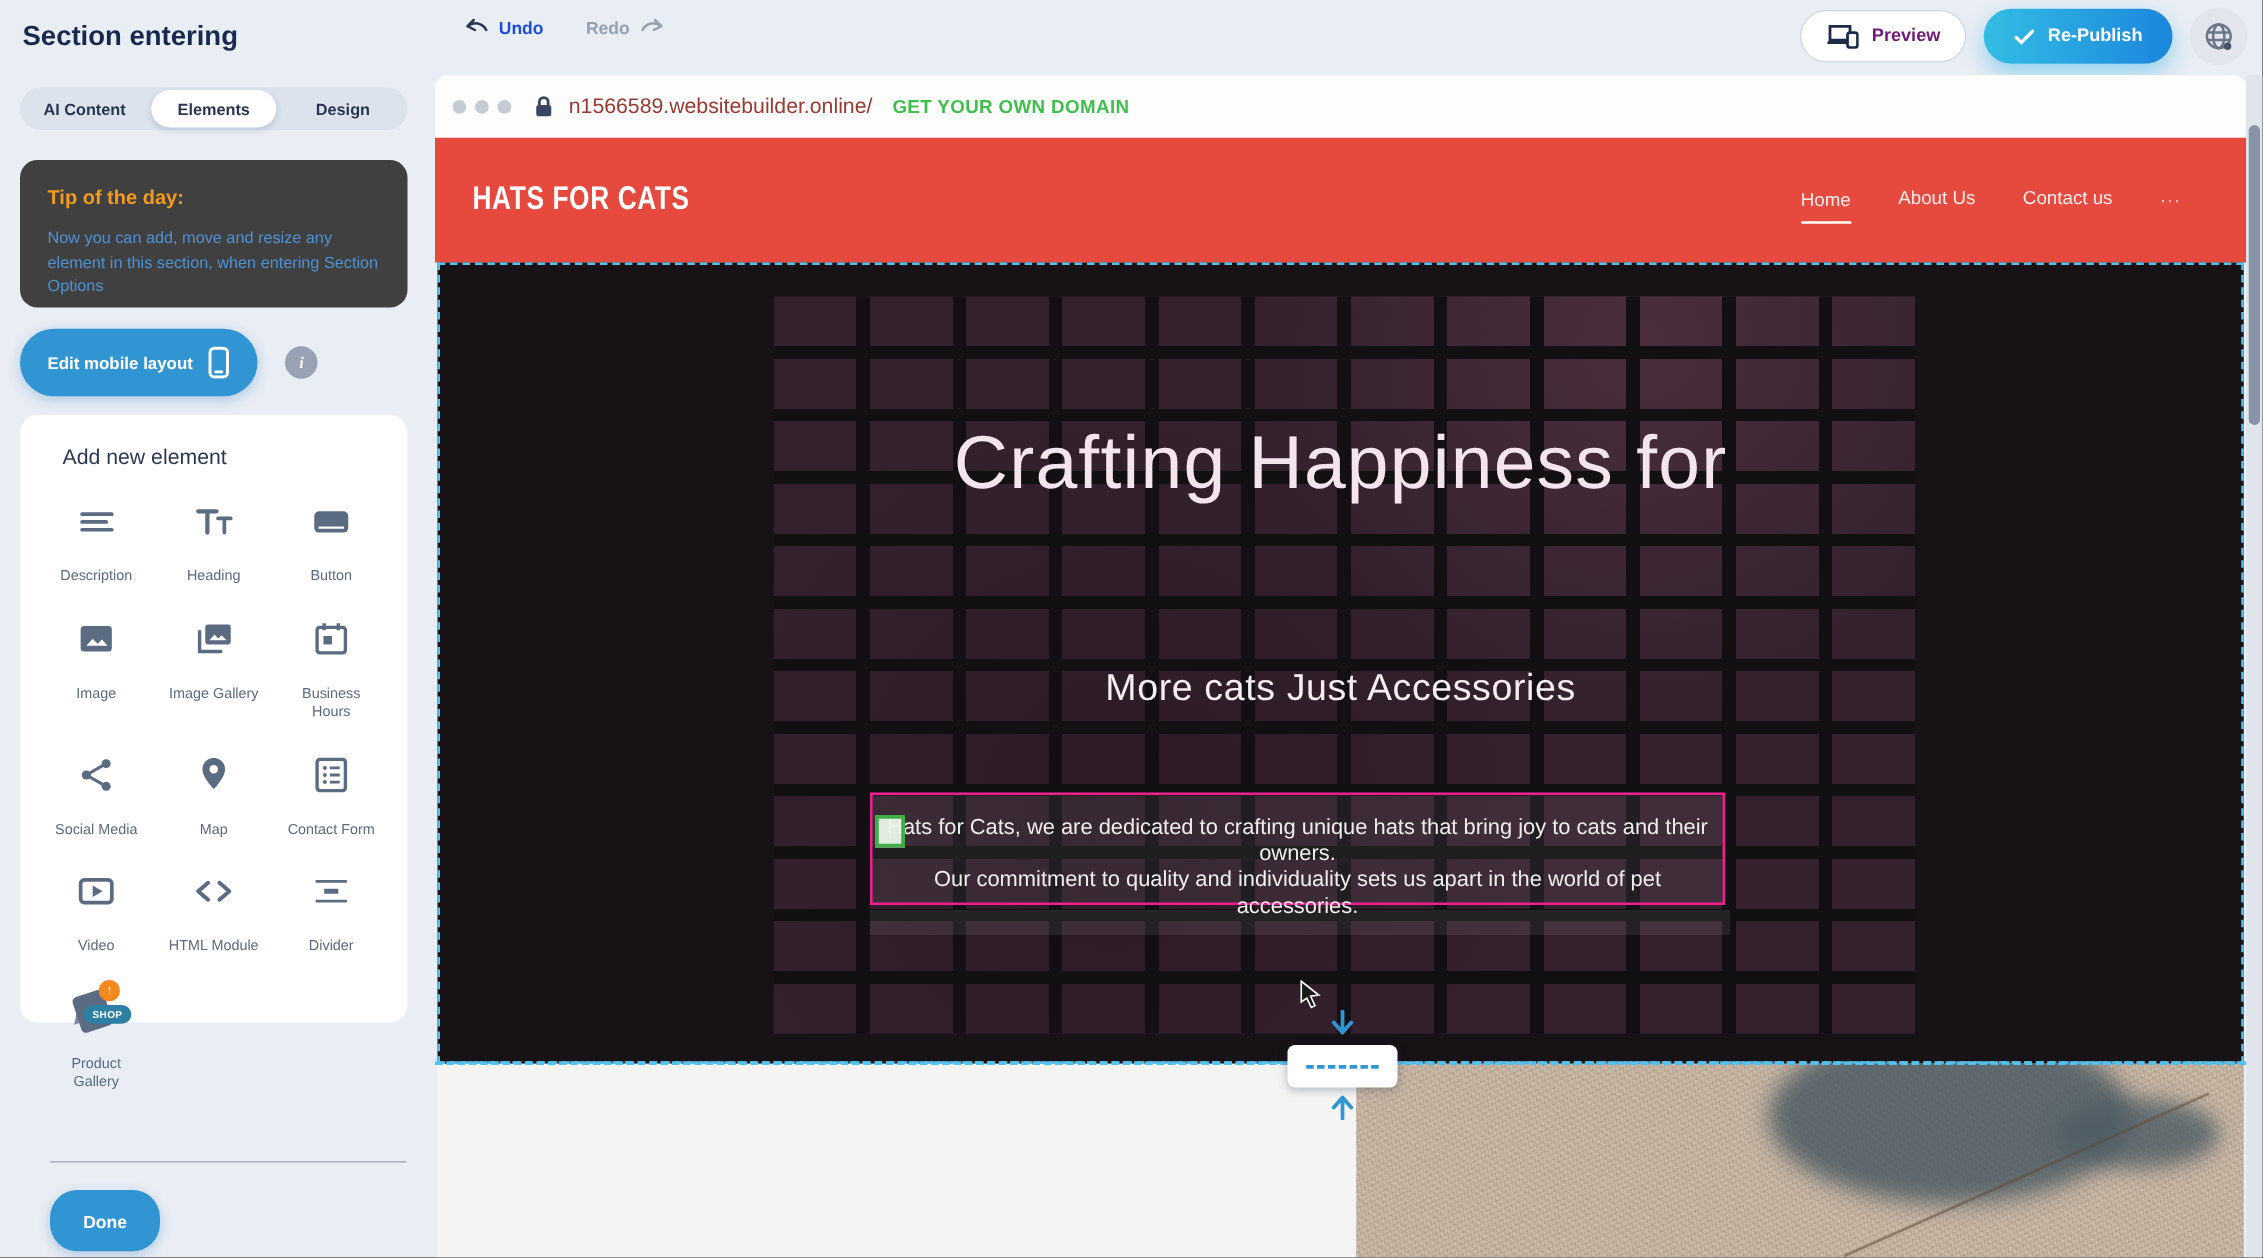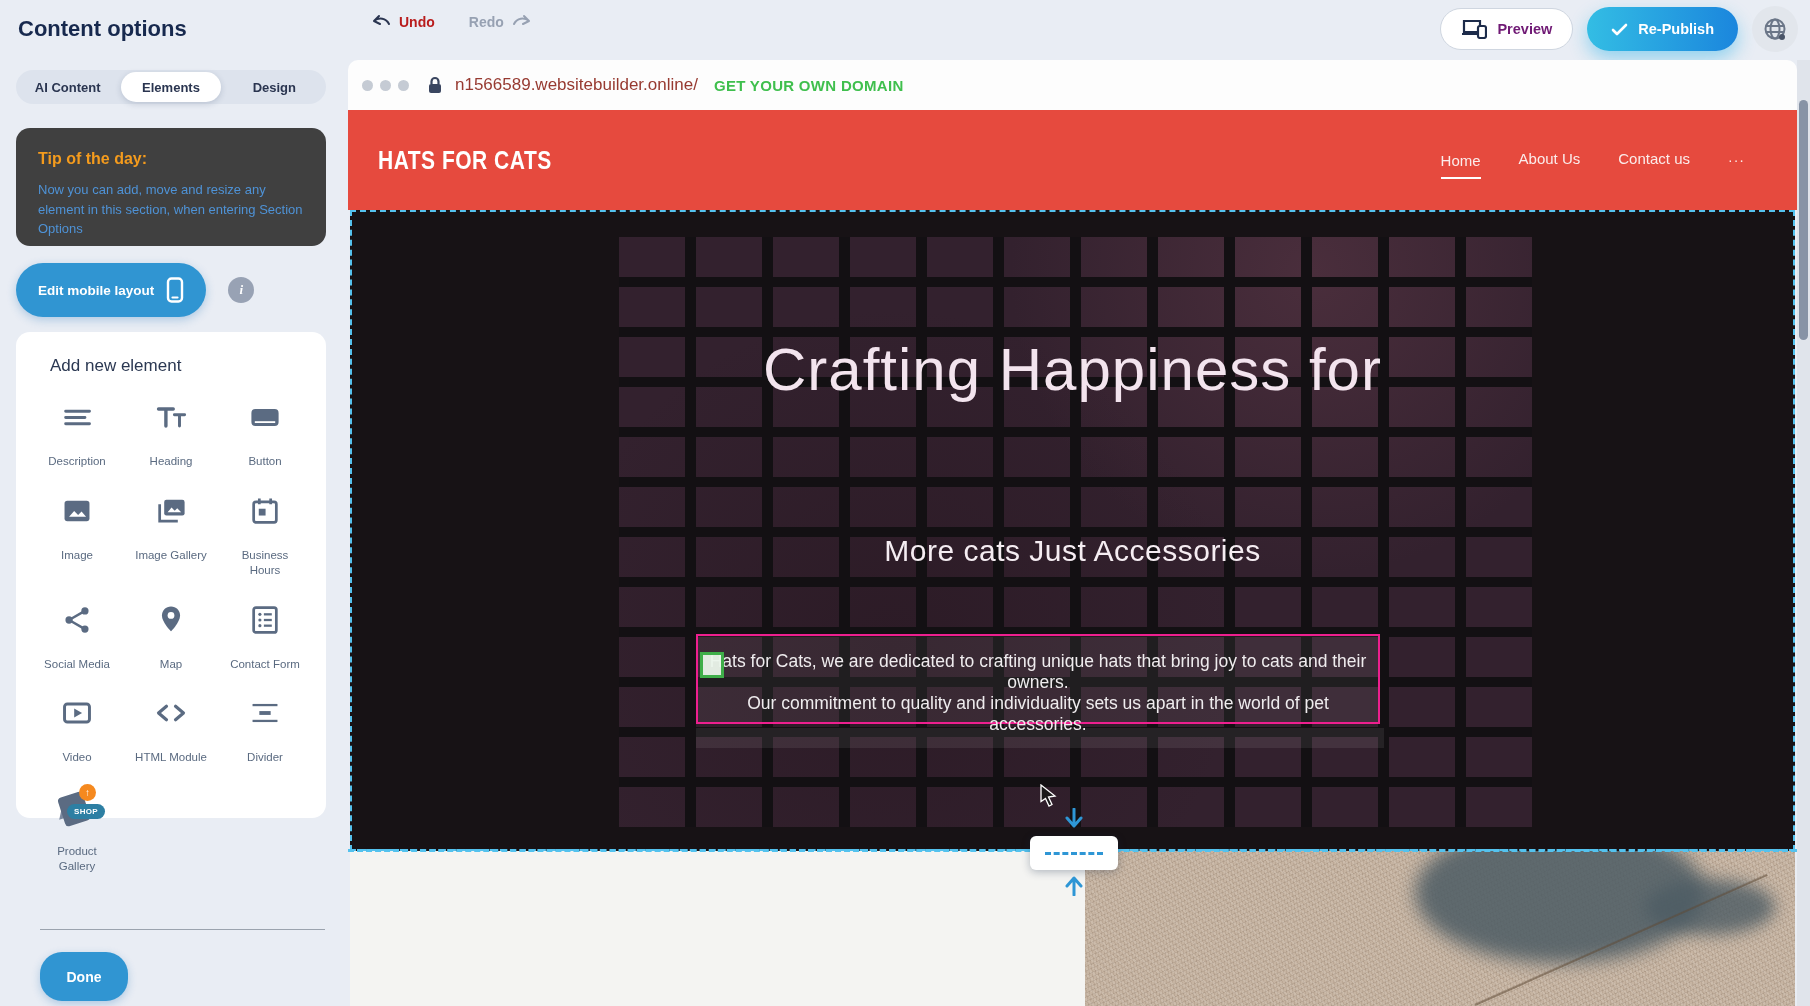"Content options" h1.panel-title { text: Content options -> Section entering }
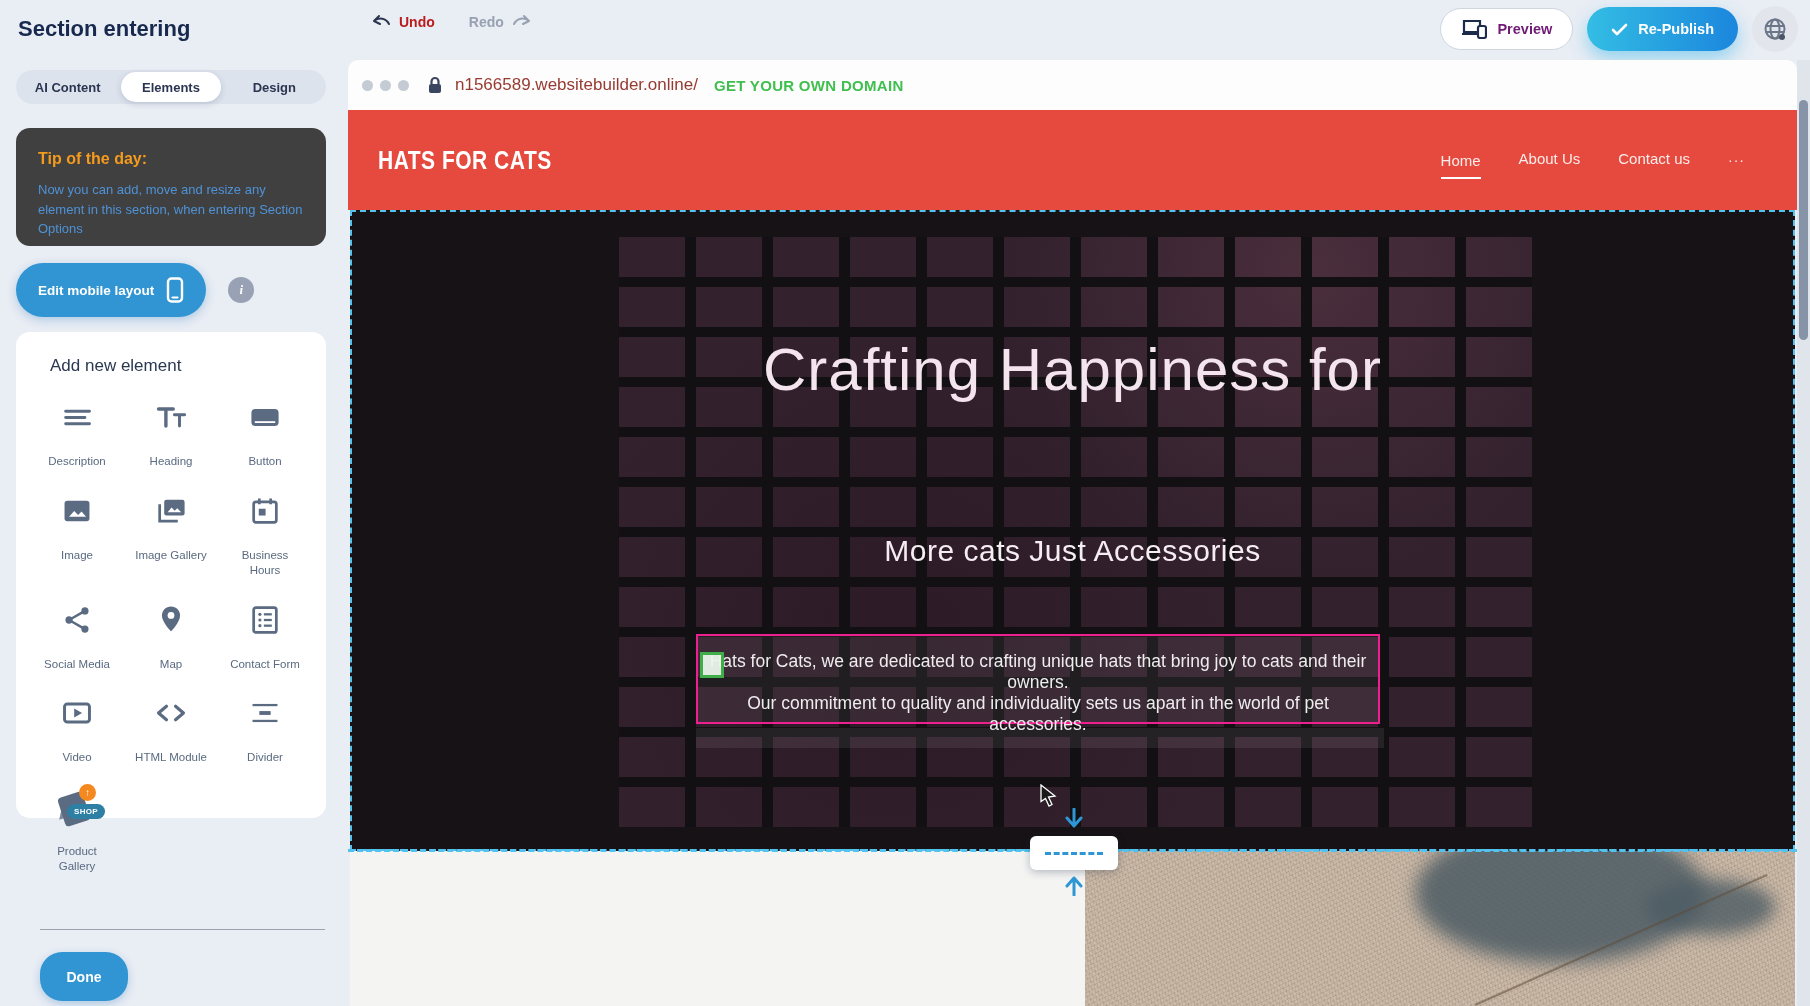"Undo" .tb-undo { color: #b91c1c -> #1d4ed8 }
